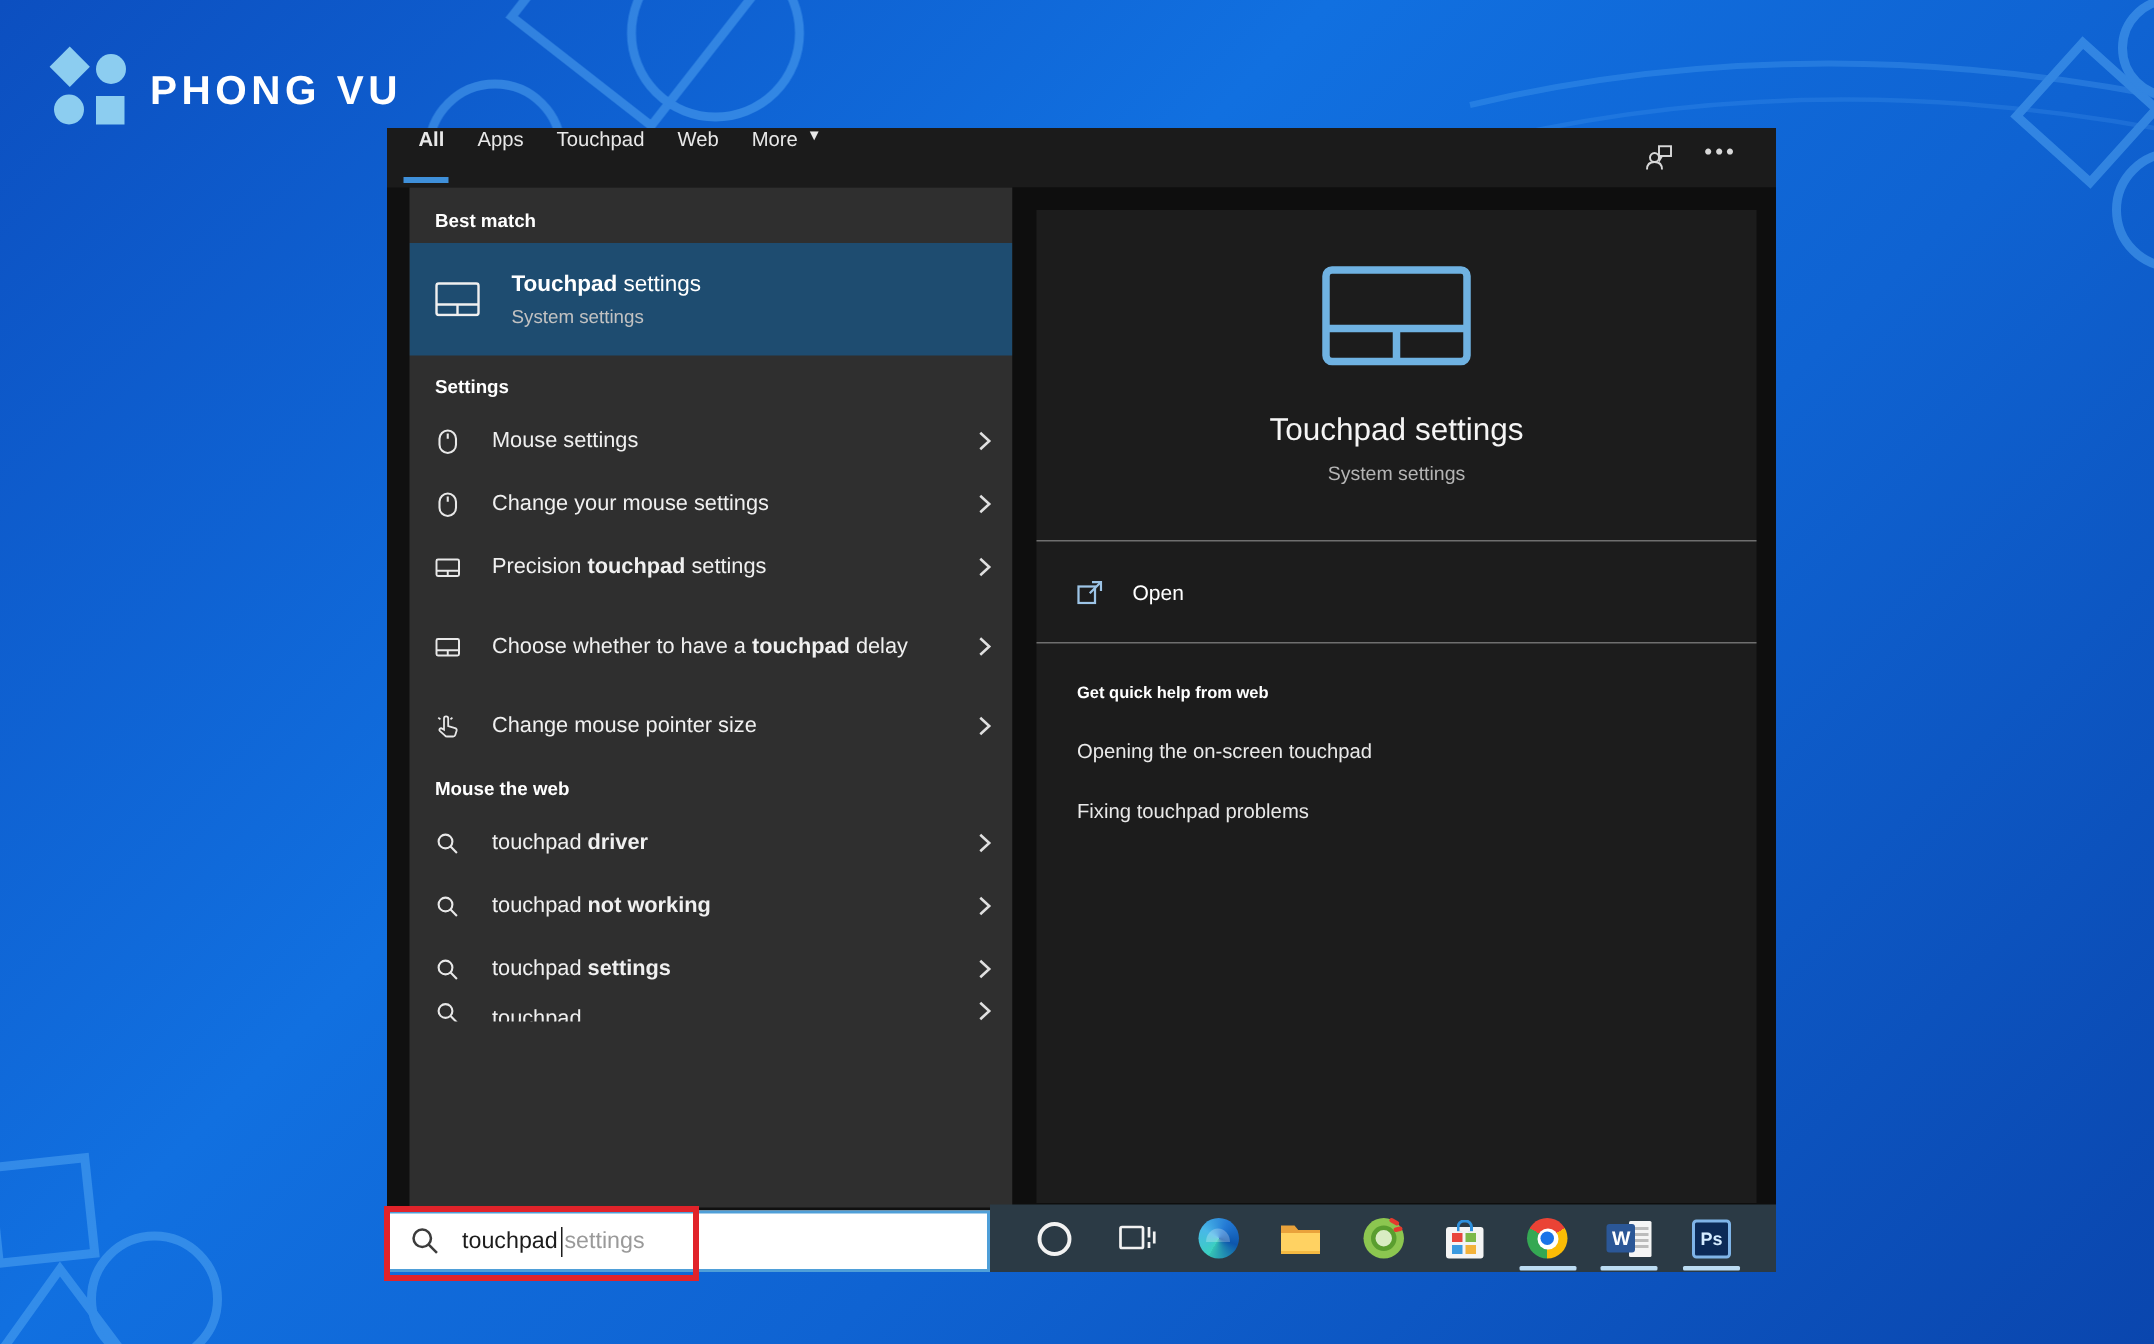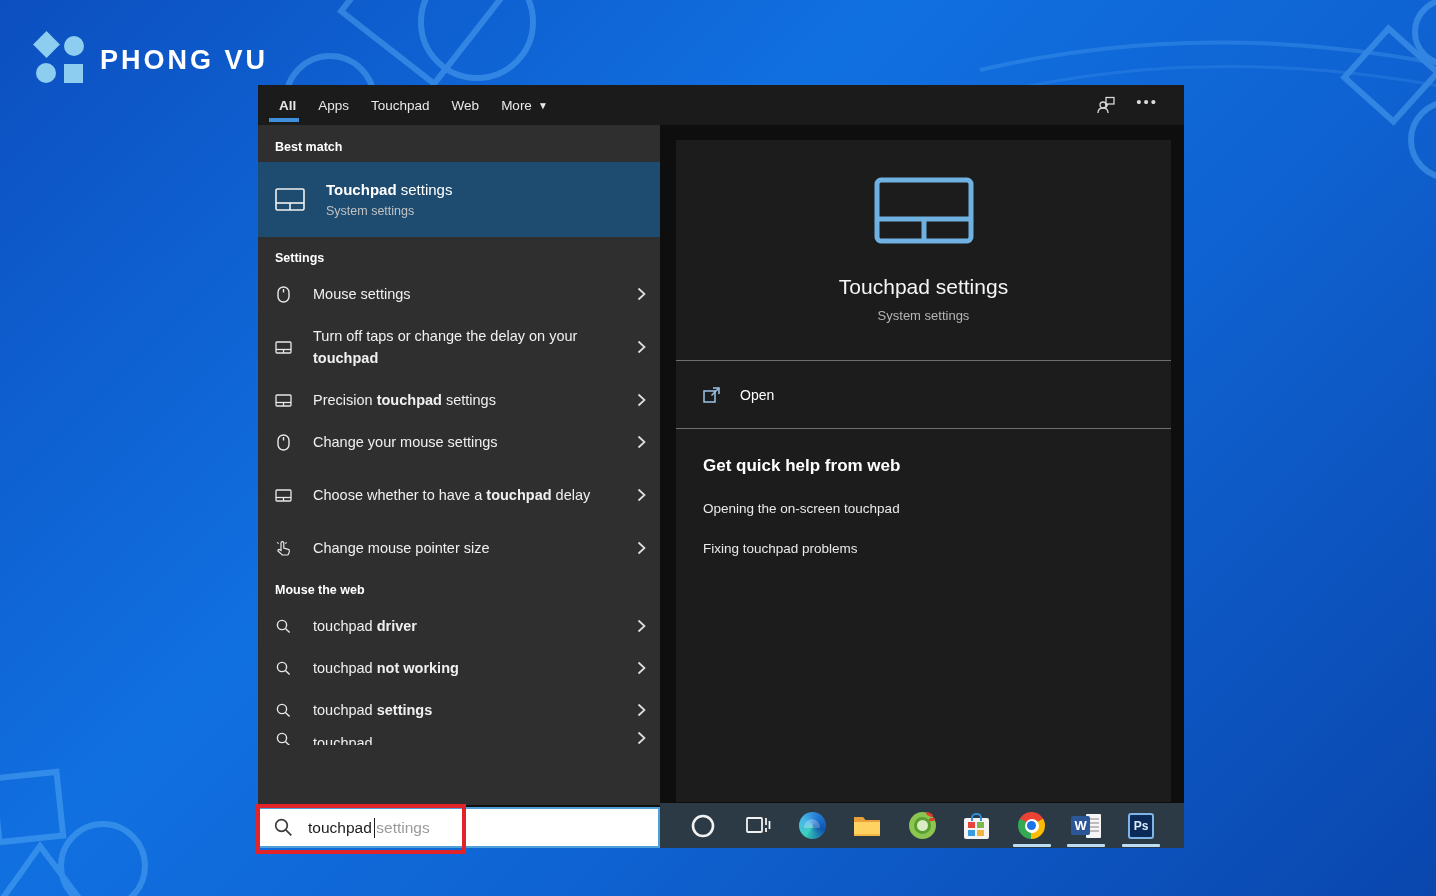"All" .tab { align-items: center -> none }
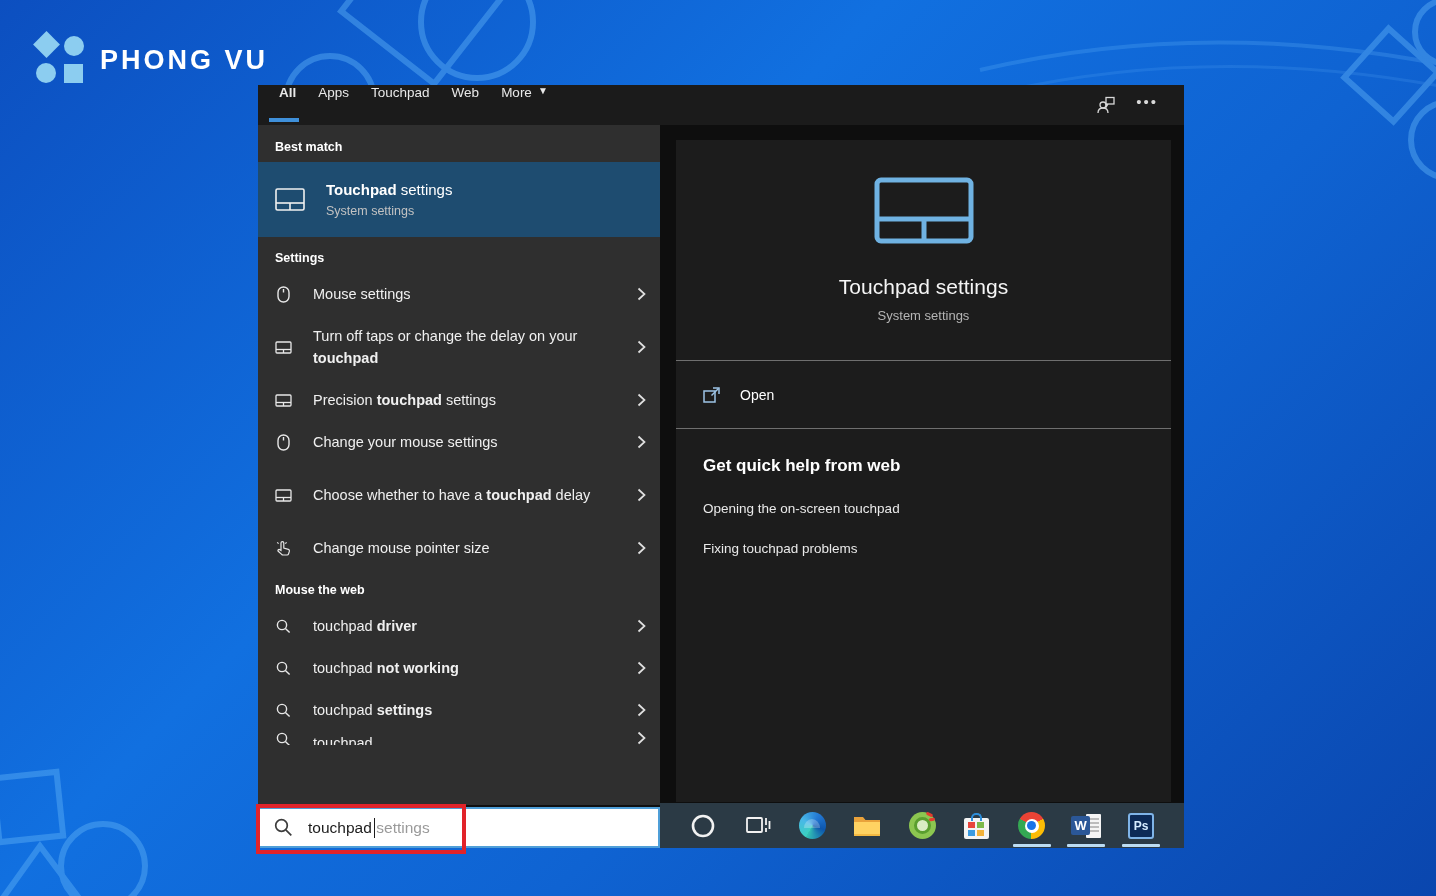"Best match" .content { padding-left: none -> 15px }
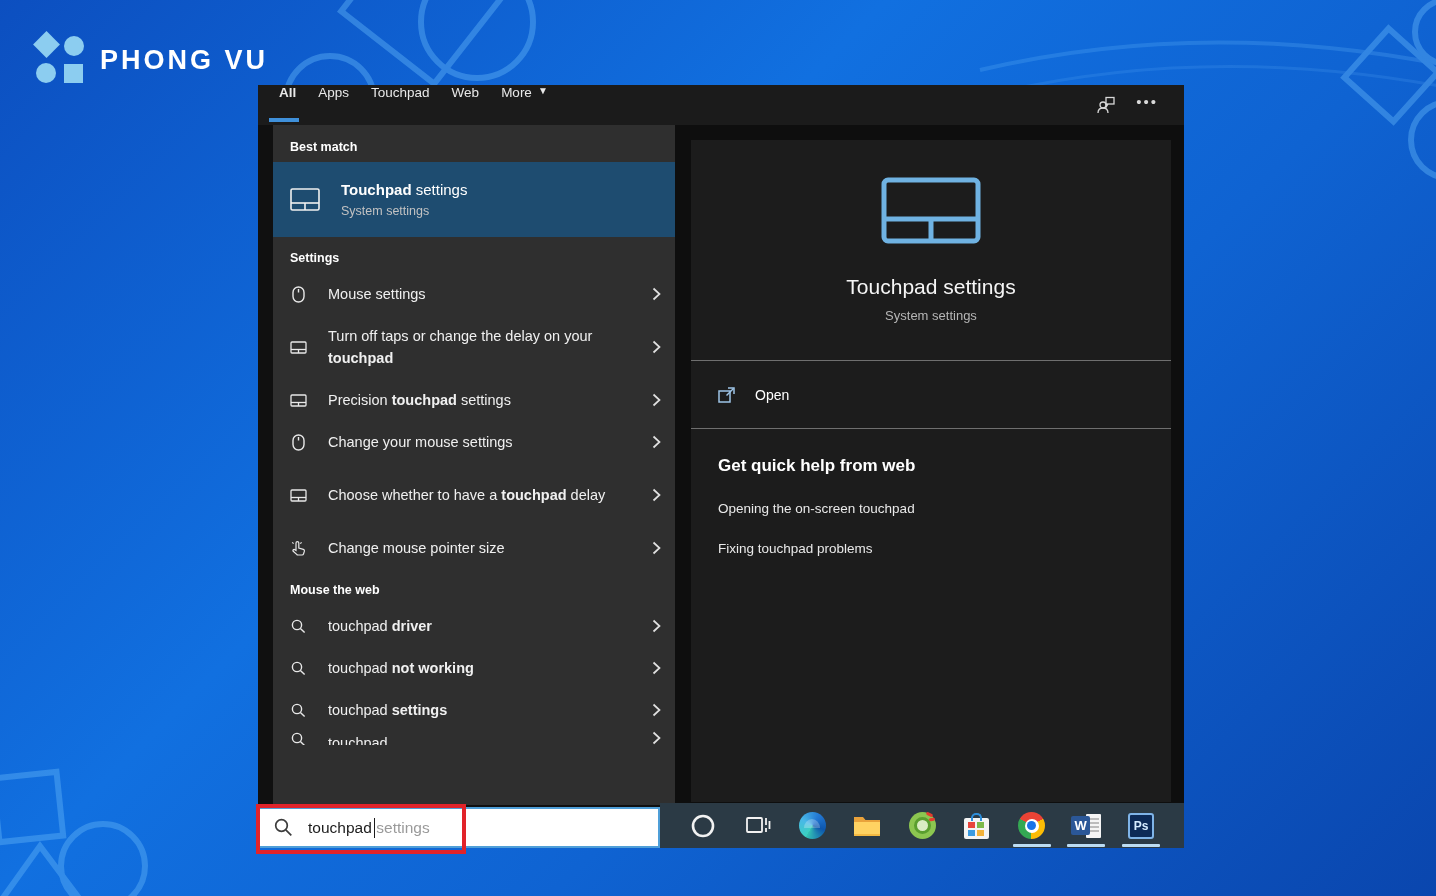"Turn off taps or change" div.row { html: <div> <span> <svg> <rect></rect> <line></line> <line></line> </svg> </span> <span><span>Turn off taps or change the delay on your </span><b>touchpad</b><span></span></span> <span> <svg> <polyline></polyline> </svg> </span> </div> -> none }
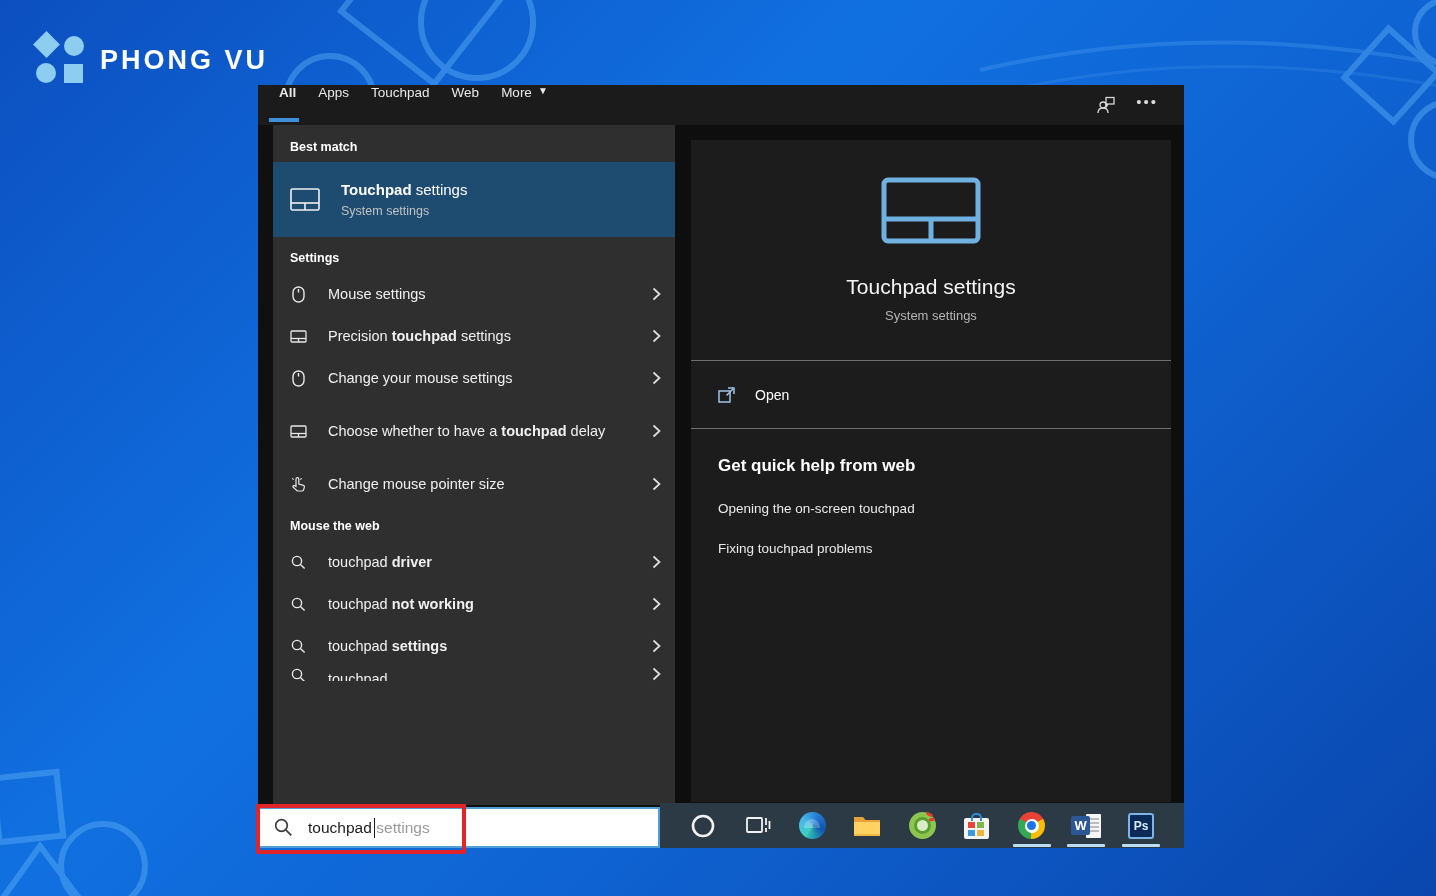"Precision touchpad settings" div.row { order: before "Change your mouse settings" -> after "Change your mouse settings" }
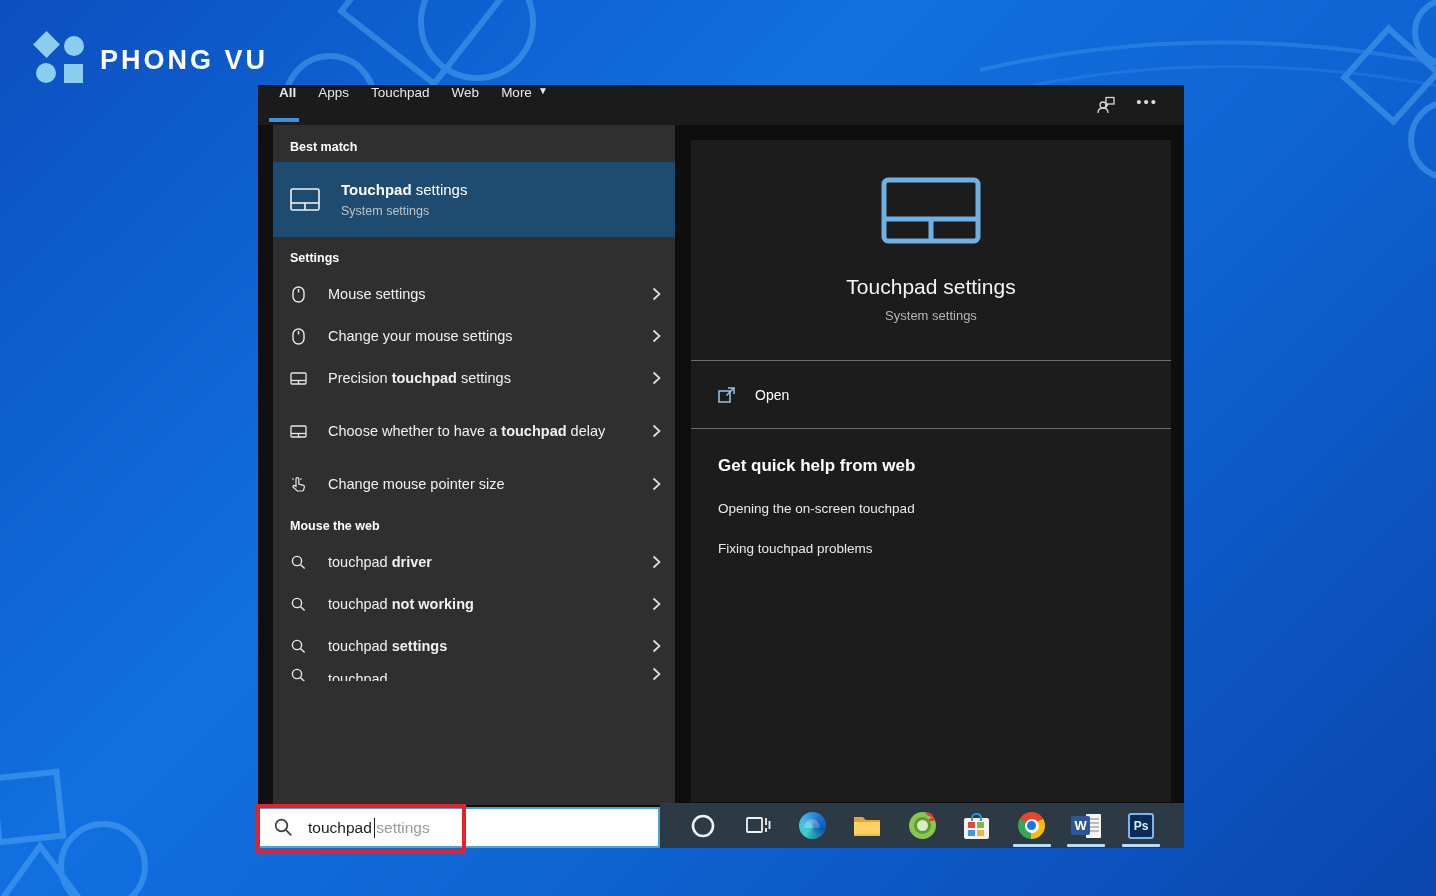"Get quick help from web" .help-h { font-size: 17px -> 11px }
